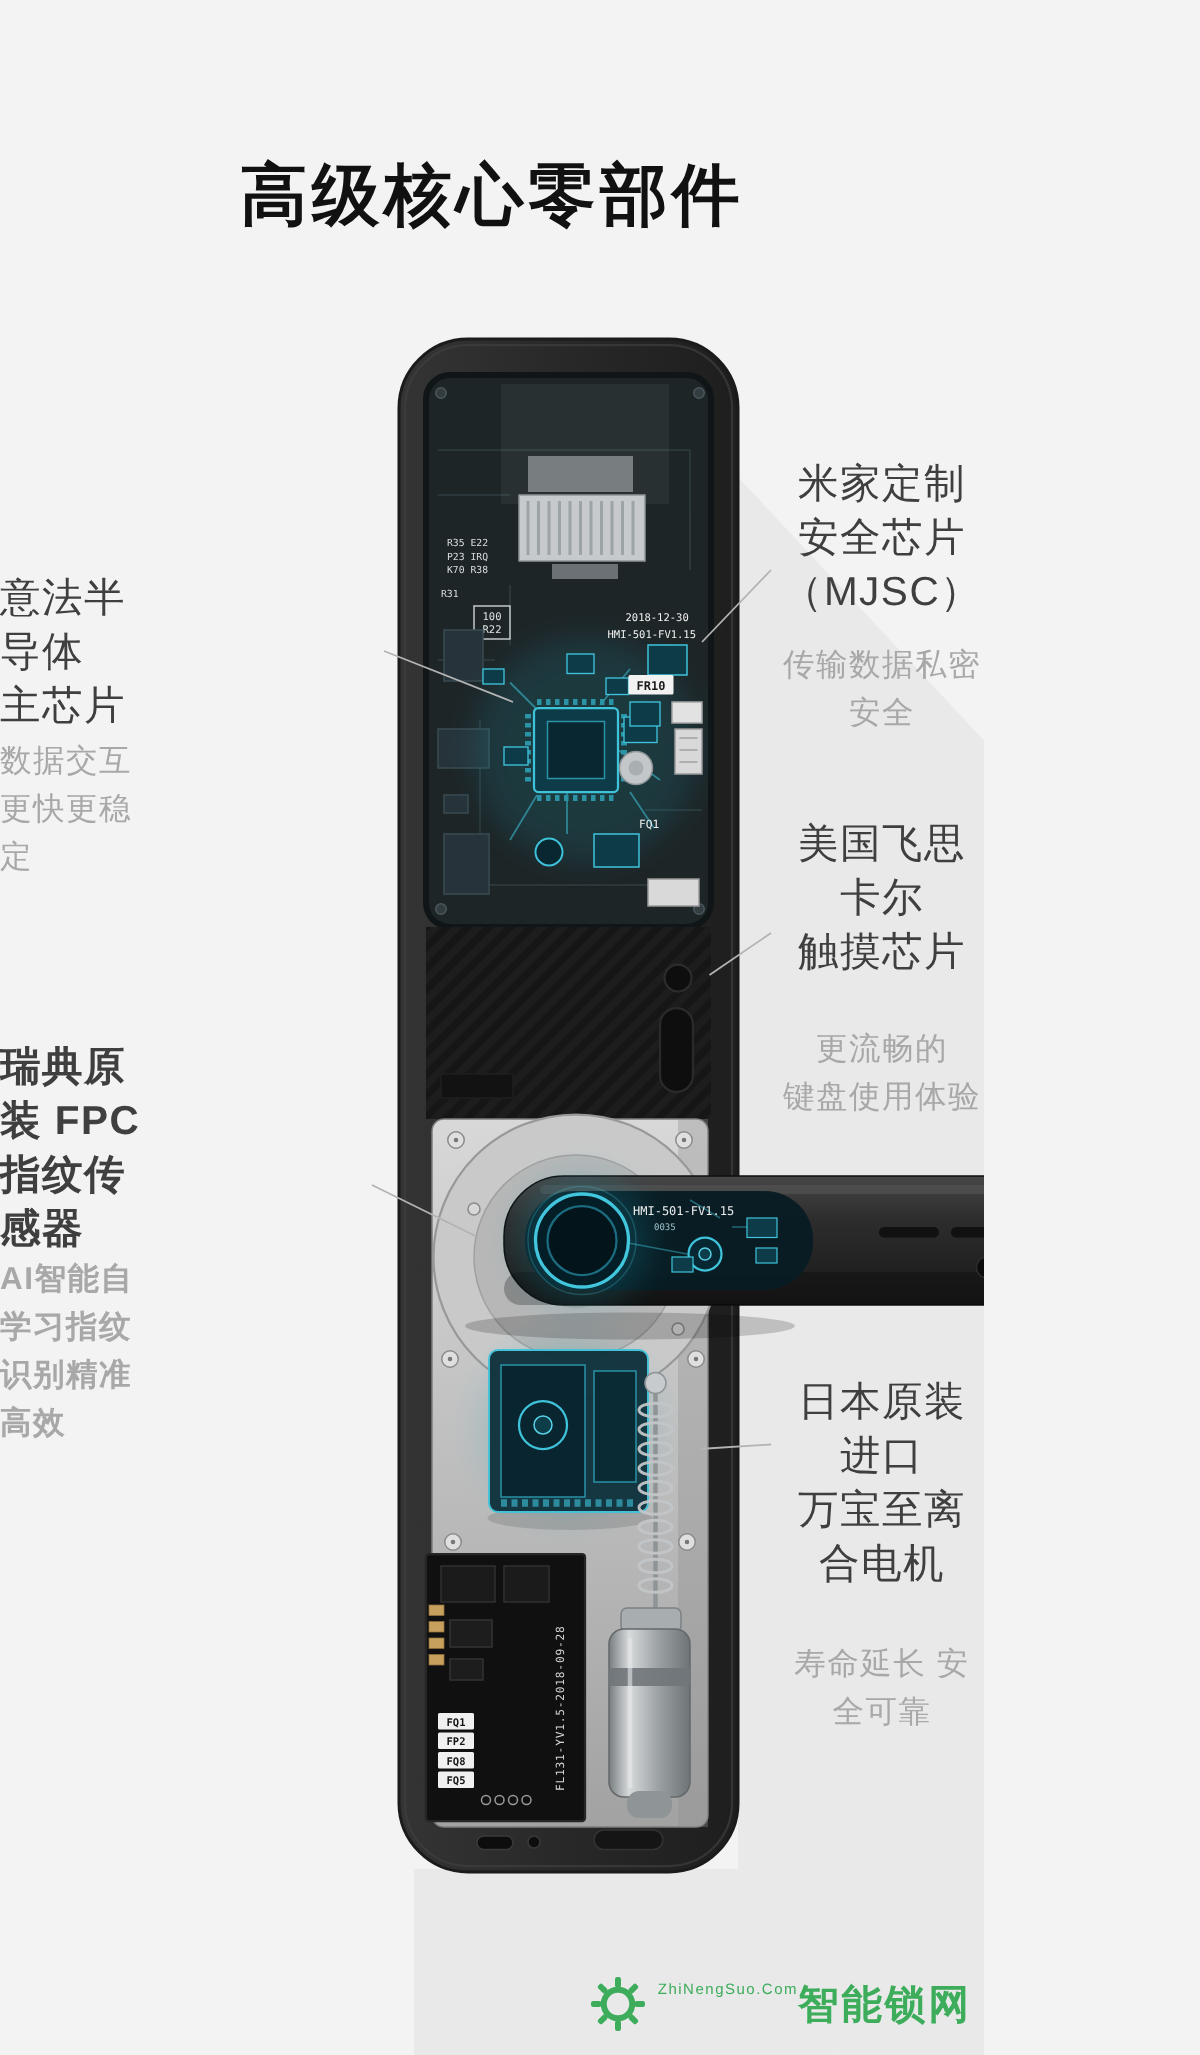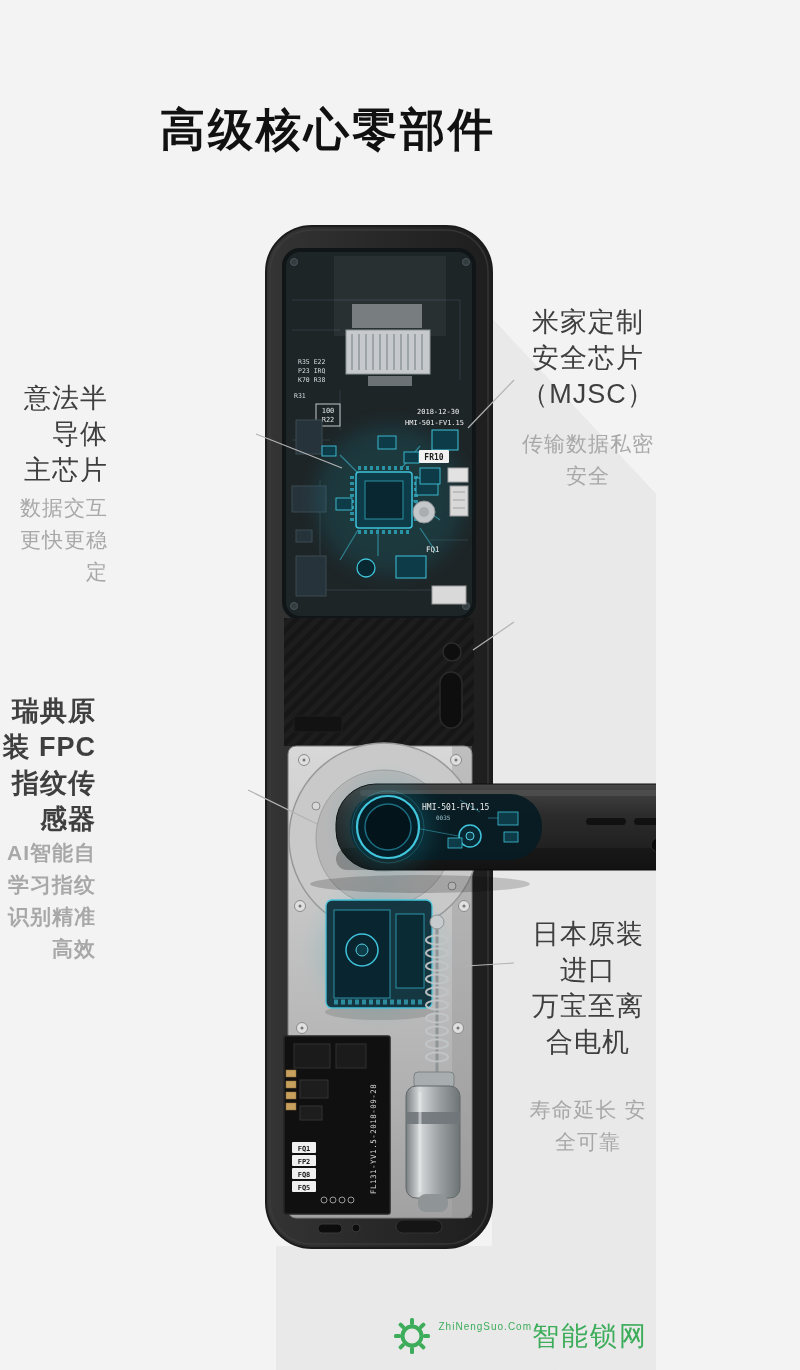"意法半导体" .right-align { text-align: right -> none }
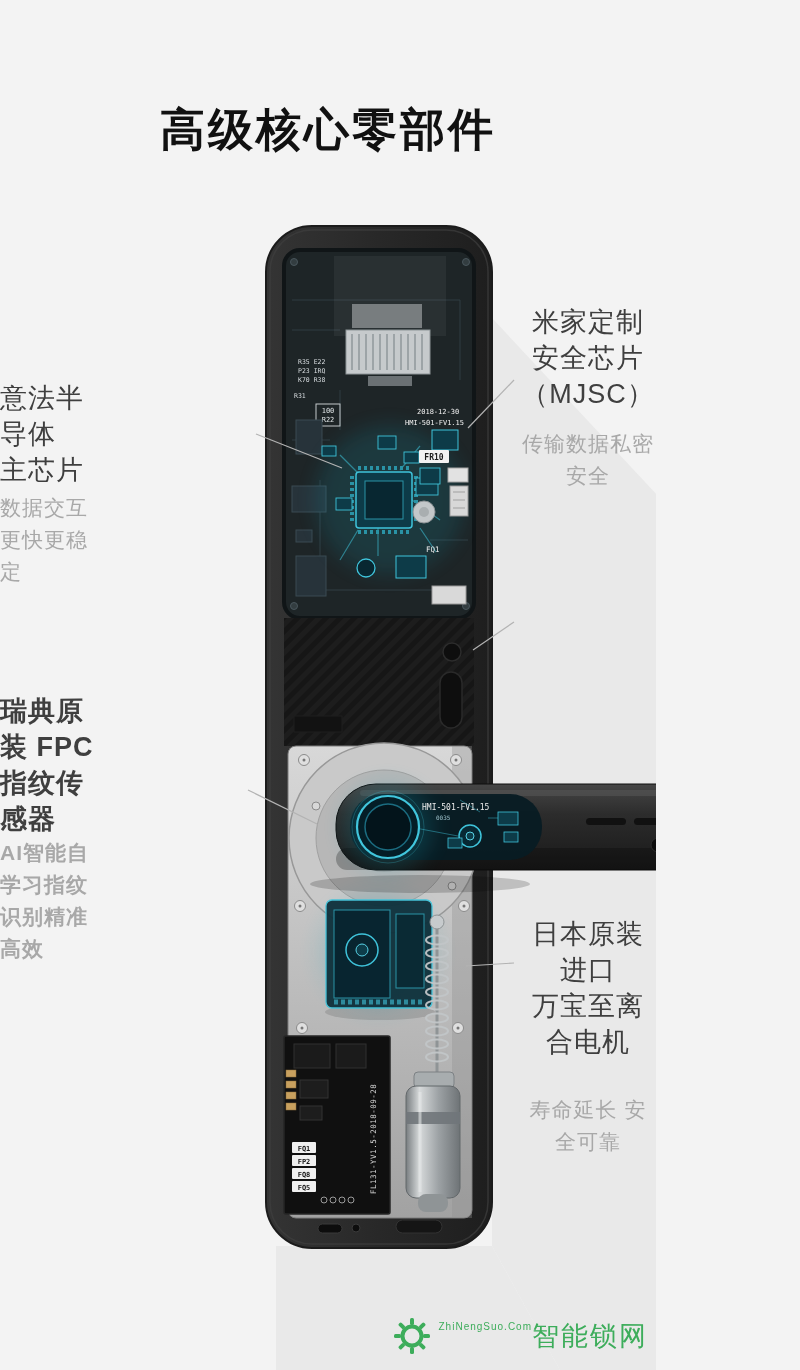"美国飞思卡尔" div.callout { html: none -> <div> <div> <span>美国飞思卡尔</span><br> <span>触摸芯片</span> </div> <div> <span>更流畅的</span><br> <span>键盘使用体验</span> </div> </div> }
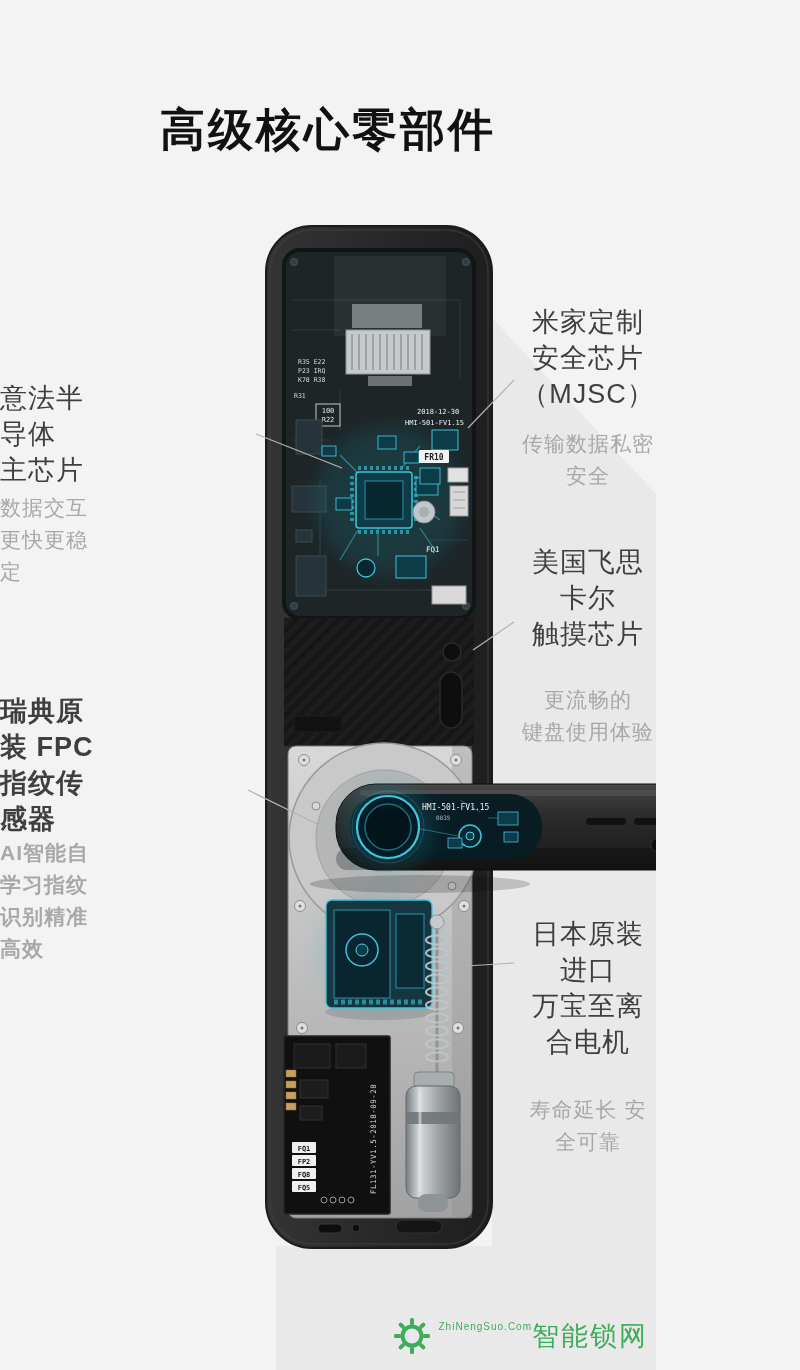"智能锁网" .wm-main { font-weight: 400 -> 700 }
